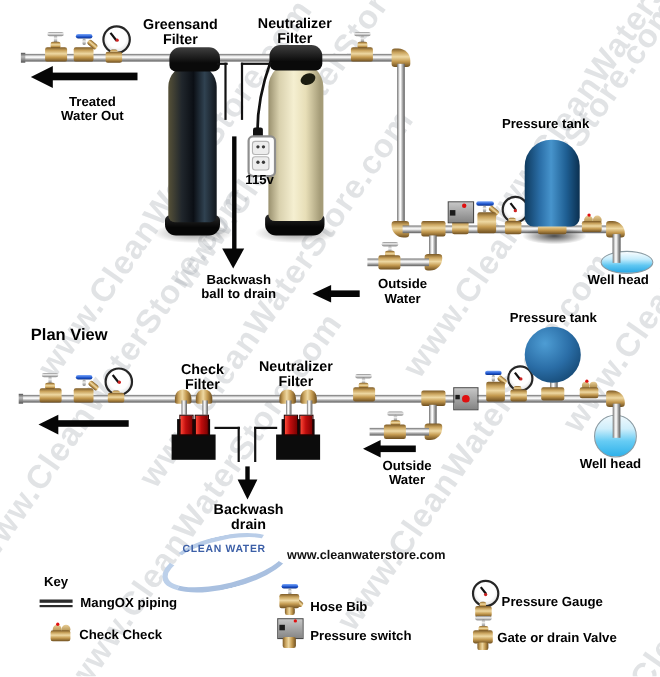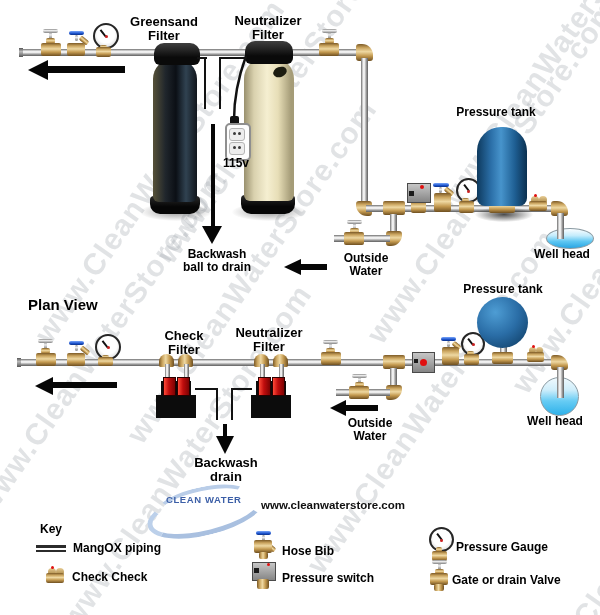"Treated" div.lbl { html: none -> <div> <span>Treated</span> <span>Water Out</span> </div> }
